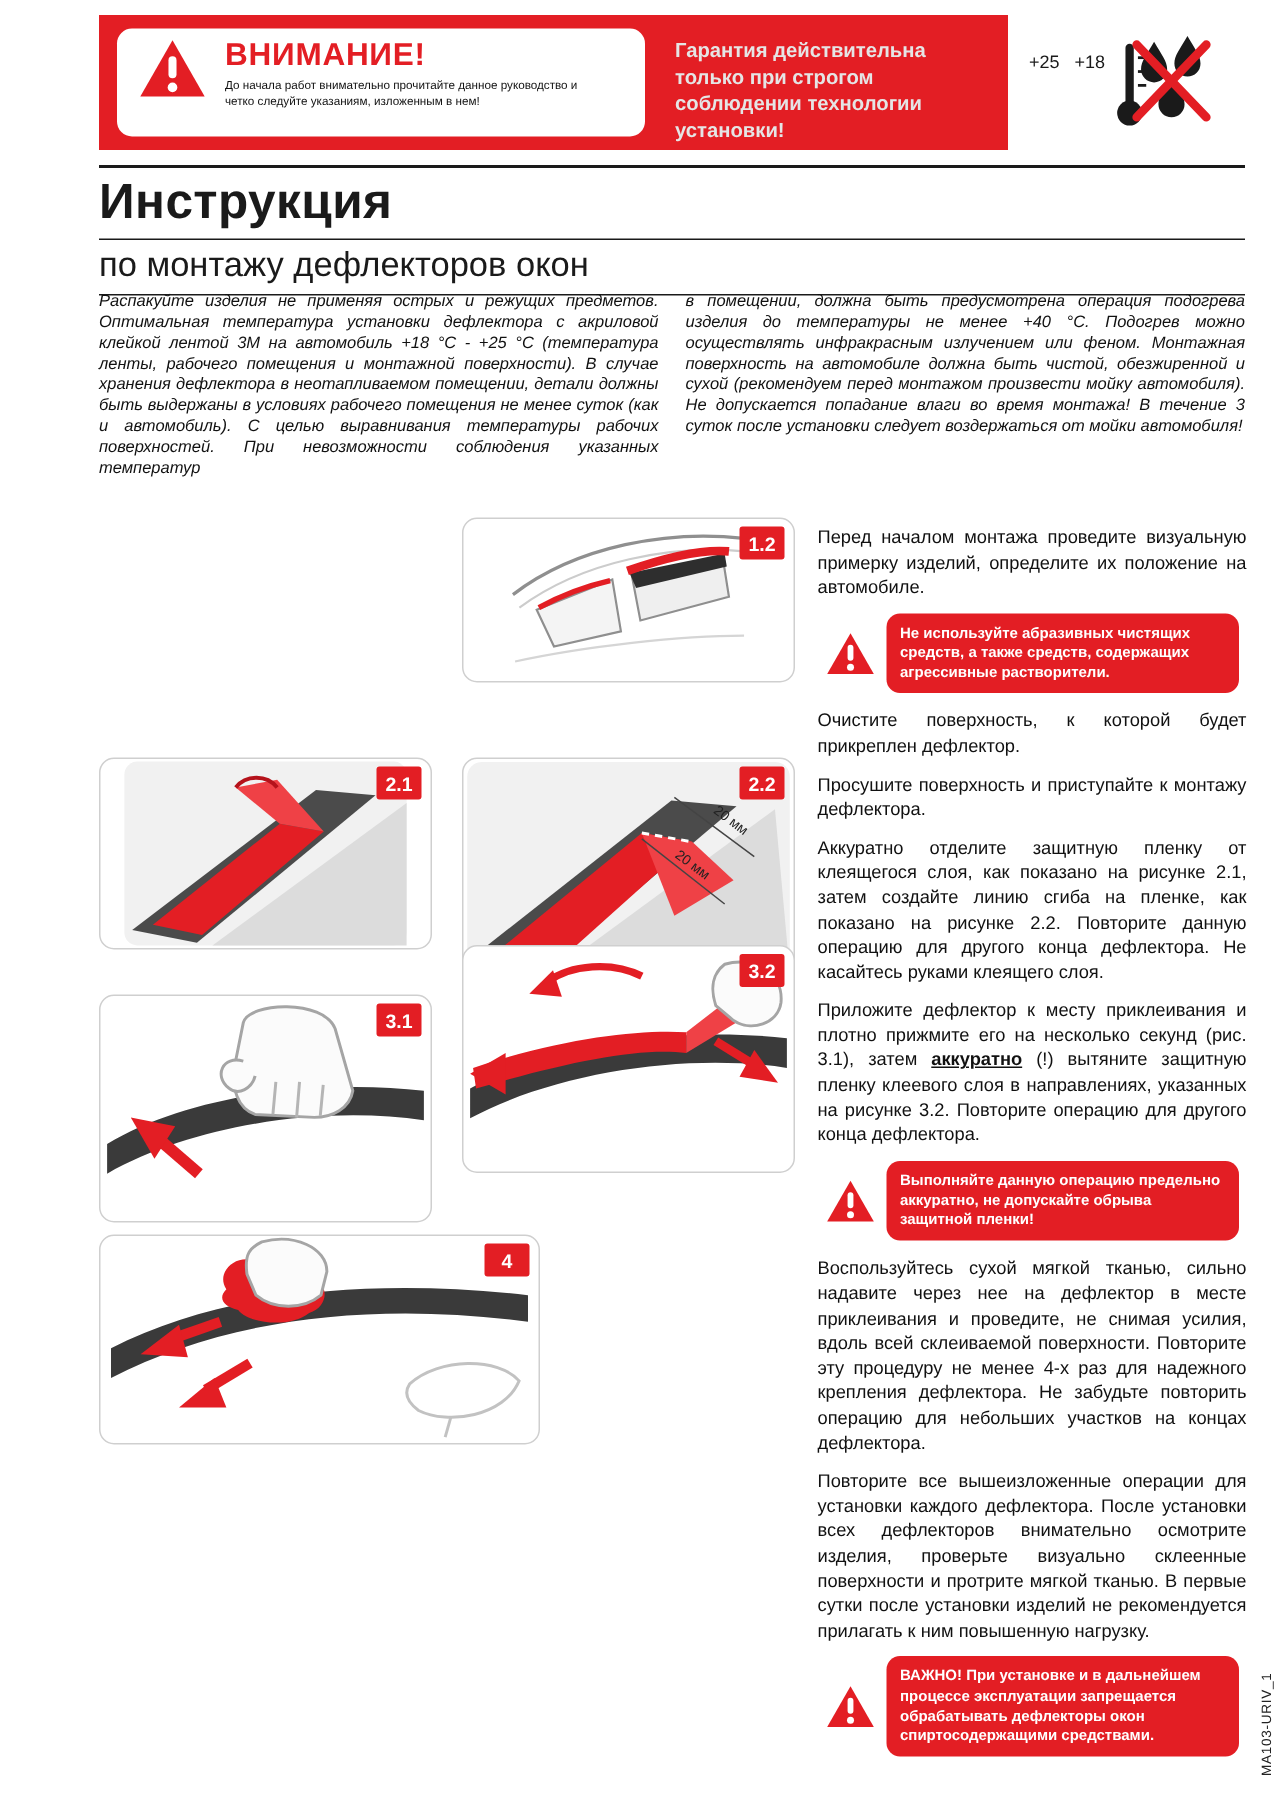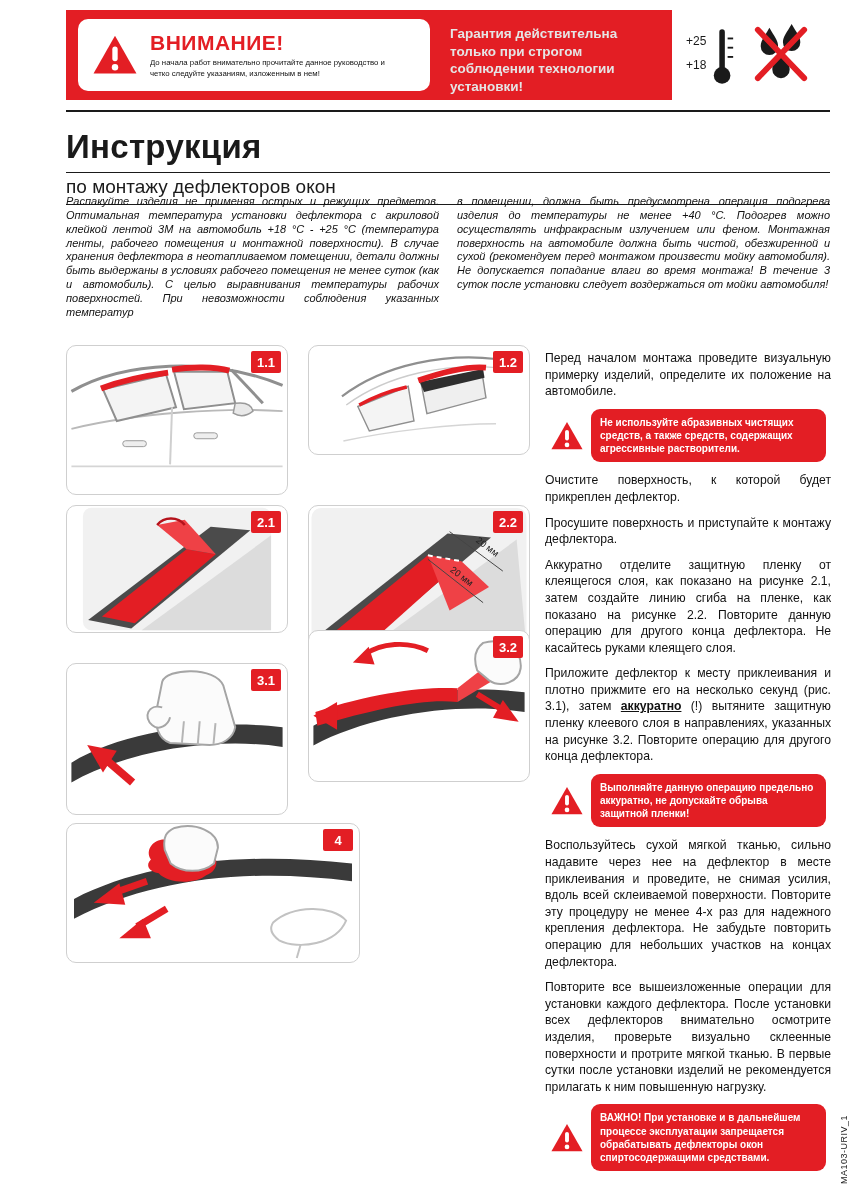"ВНИМАНИЕ!" .attention-box { align-items: center -> none }
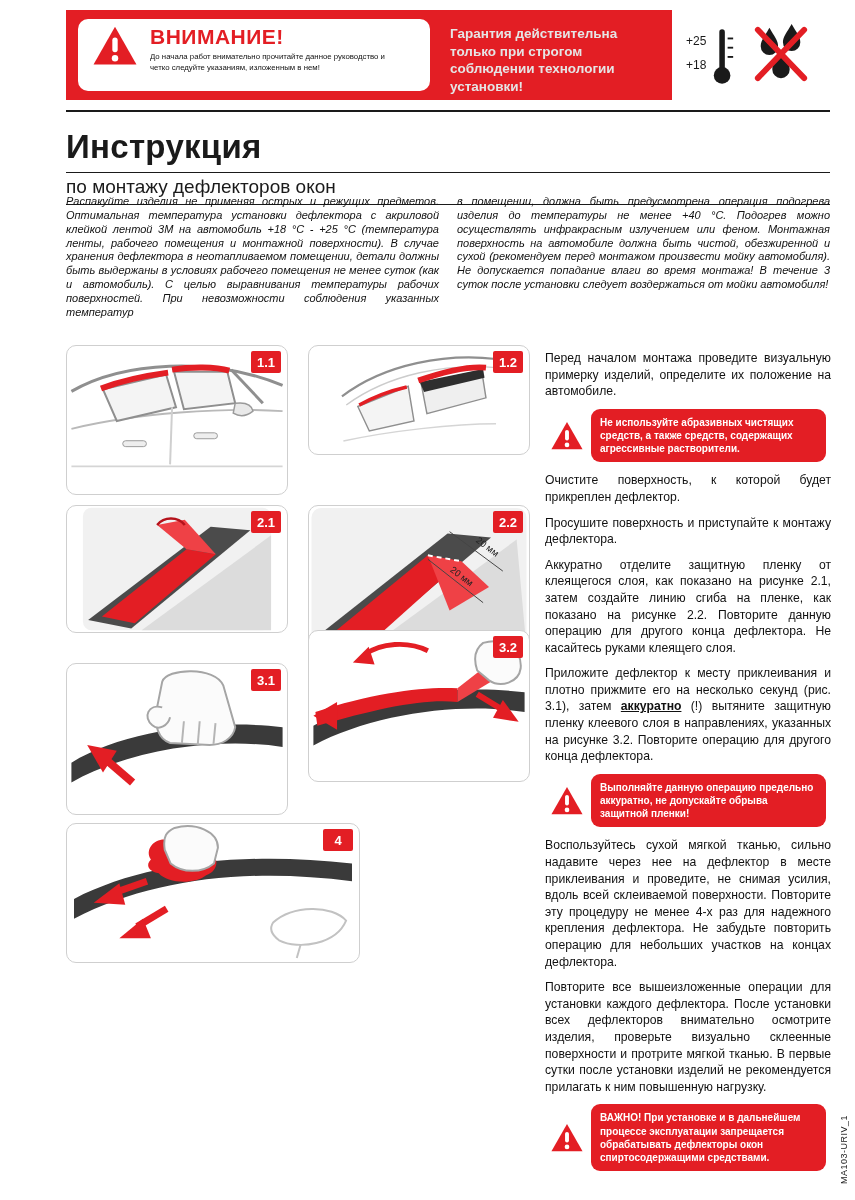"+25" .temp-labels { flex-direction: column -> row }
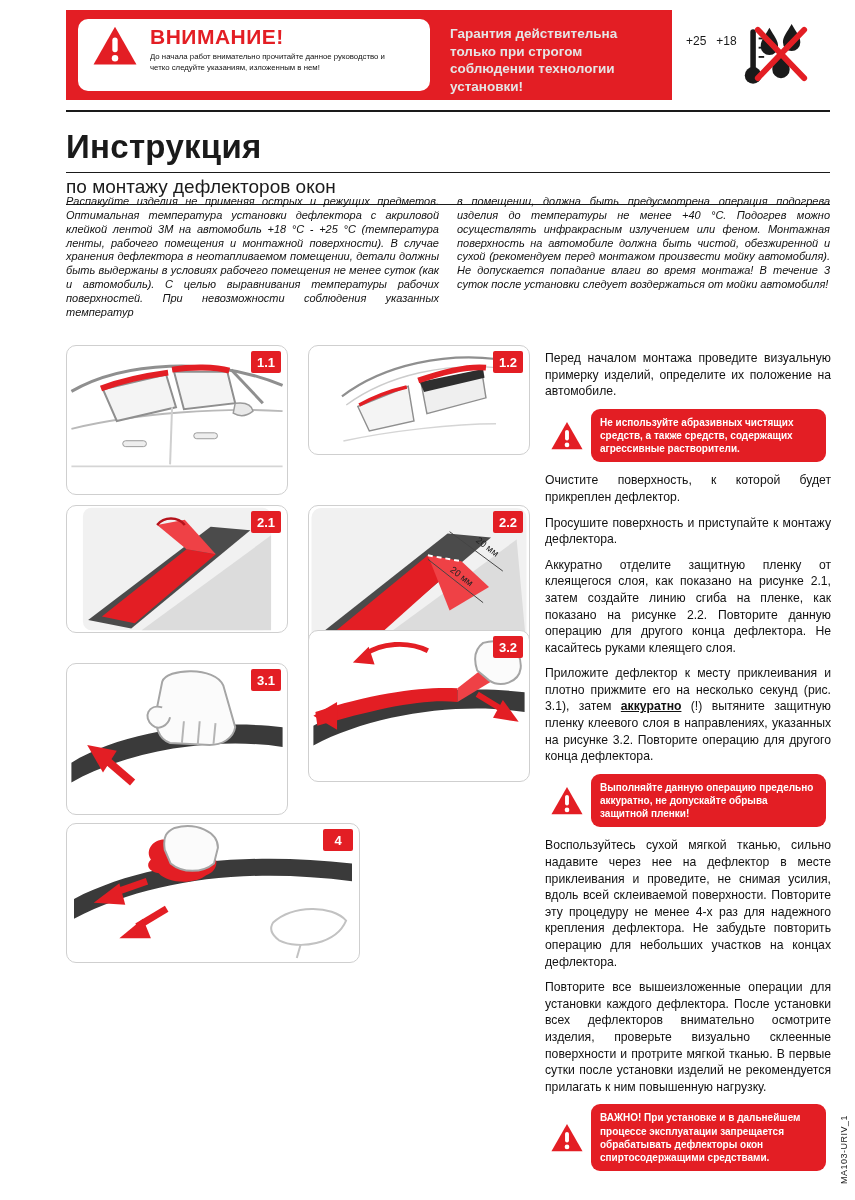"Инструкция" .title-block h1 { padding: 16px 0 6px -> 3px 0 6px }
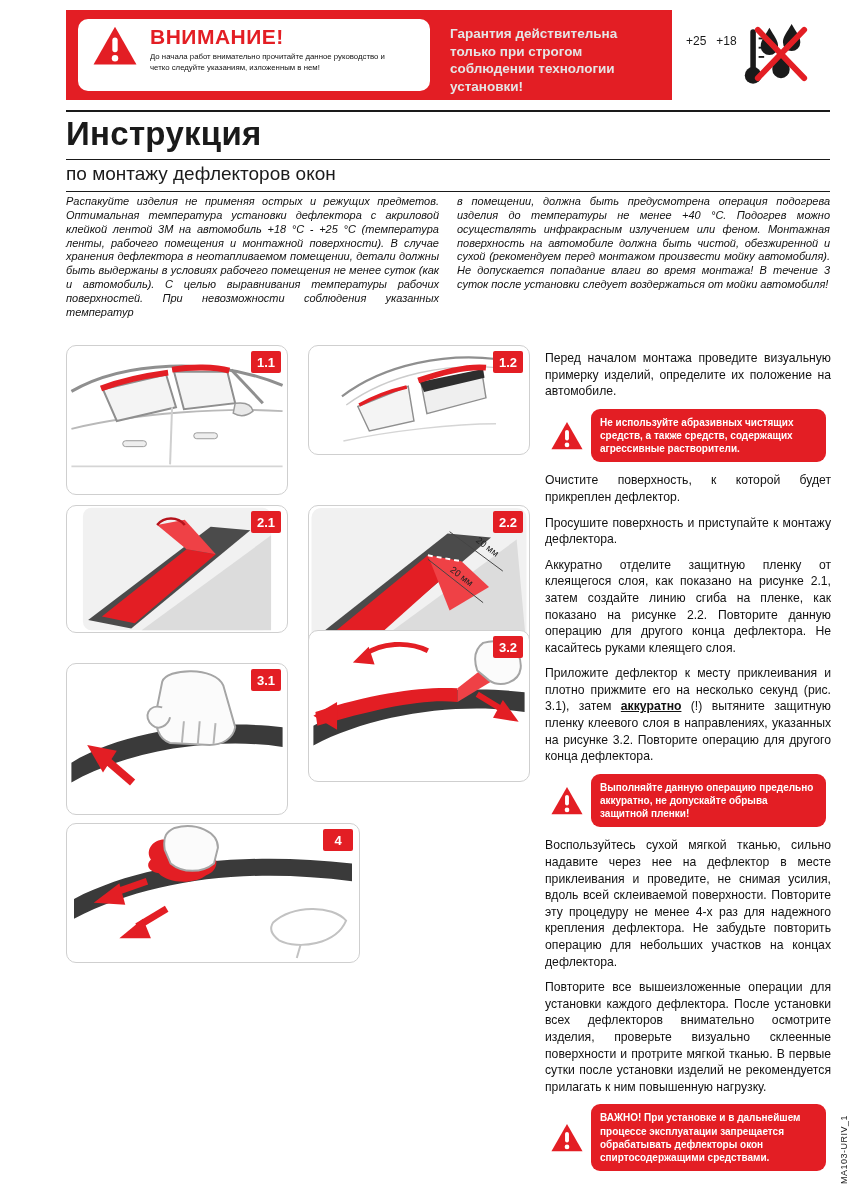"по монтажу дефлекторов окон" .title-block h2 { font-size: 19px -> 23px }
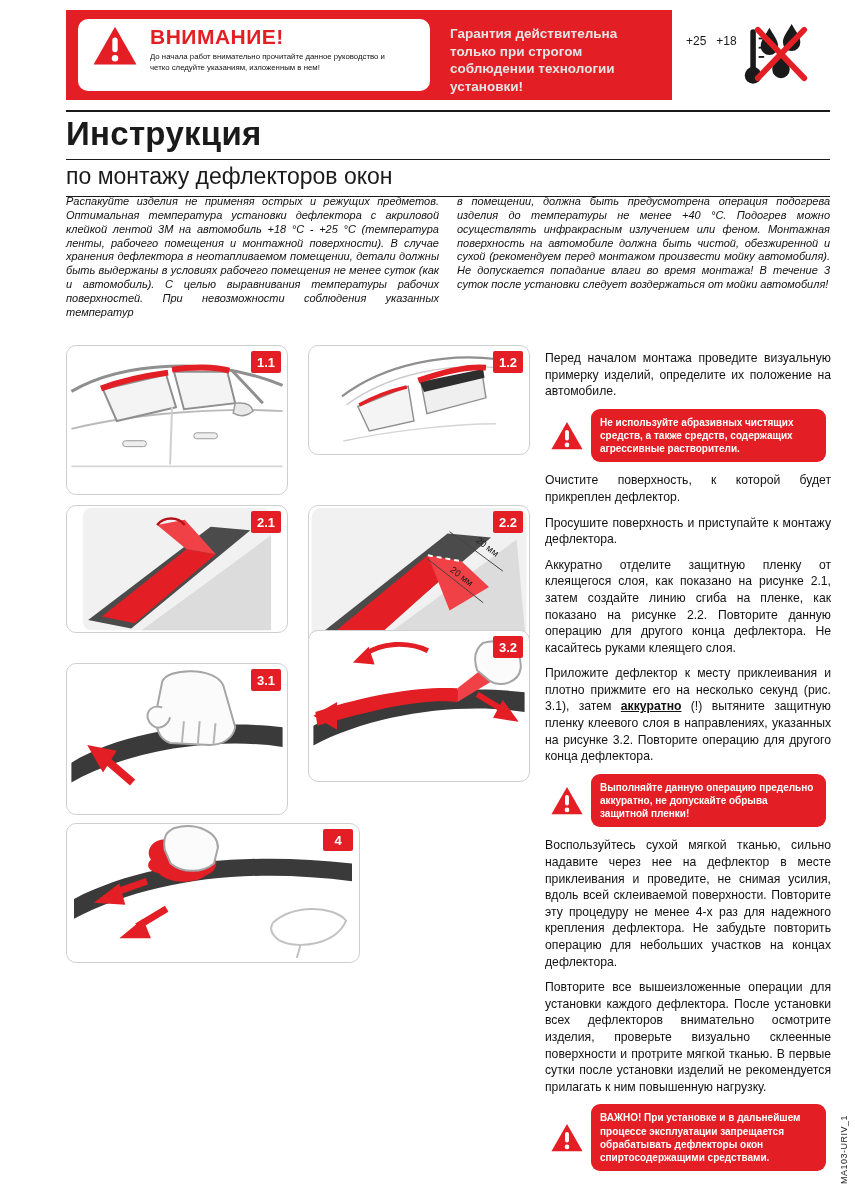"1.1" div.fig { html: <div> <svg> <path></path> <path></path> <path></path> <path></path> <path></path> <path></path> <path></path> <path></path> <path></path> <rect></rect> <rect></rect> <path></path> </svg> <div>1.1</div> </div> -> none }
